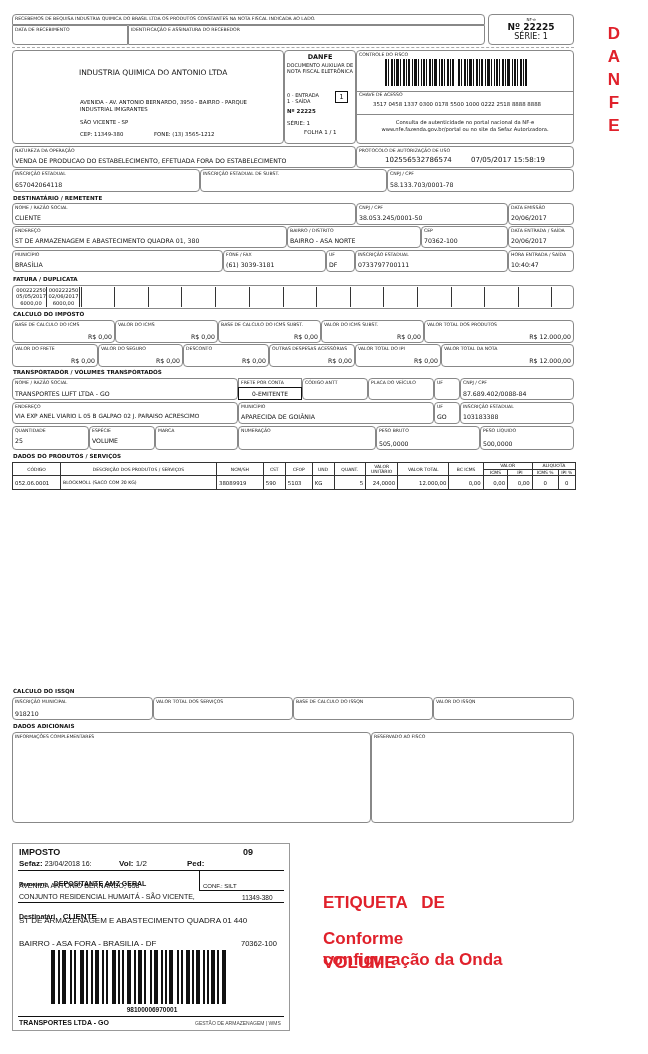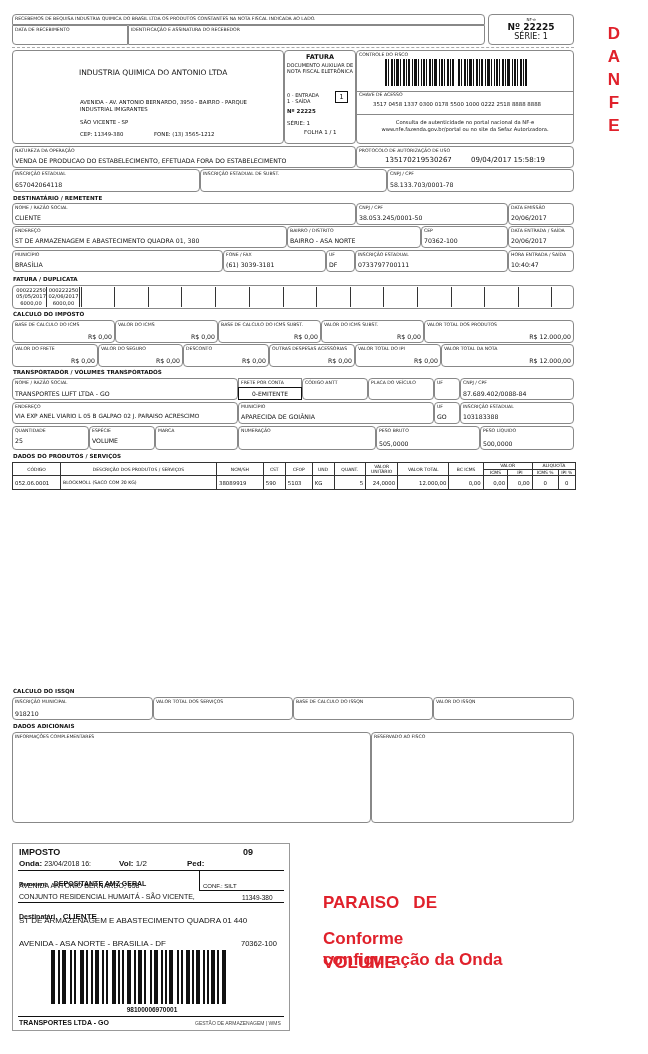"FATURA" div.abs { text: FATURA -> DANFE }
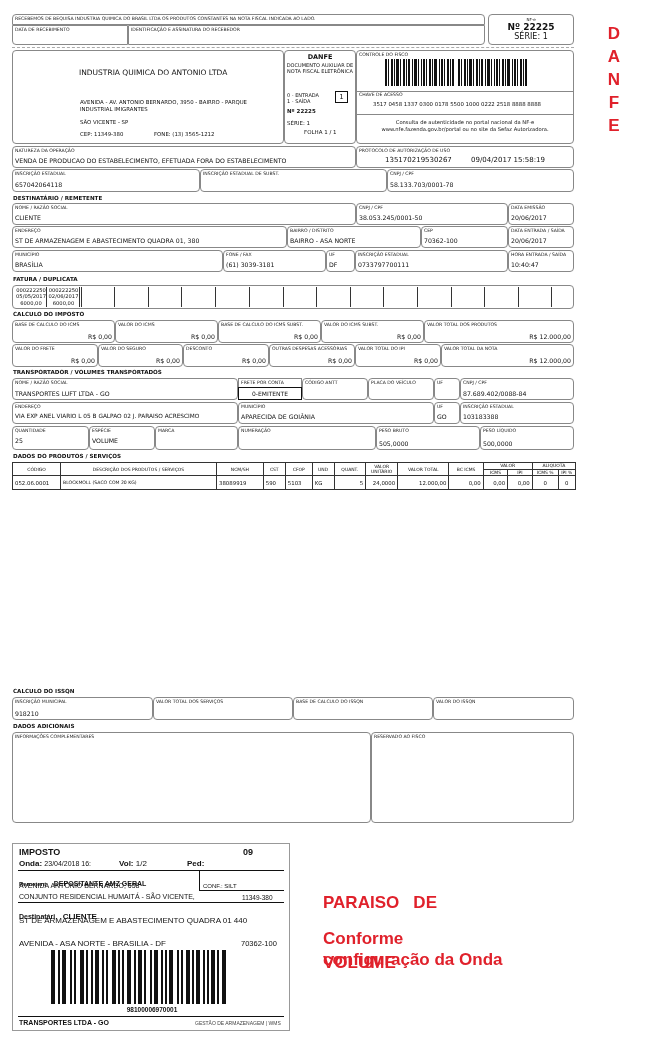"135170219530267" span.abs { text: 135170219530267 -> 102556532786574 }
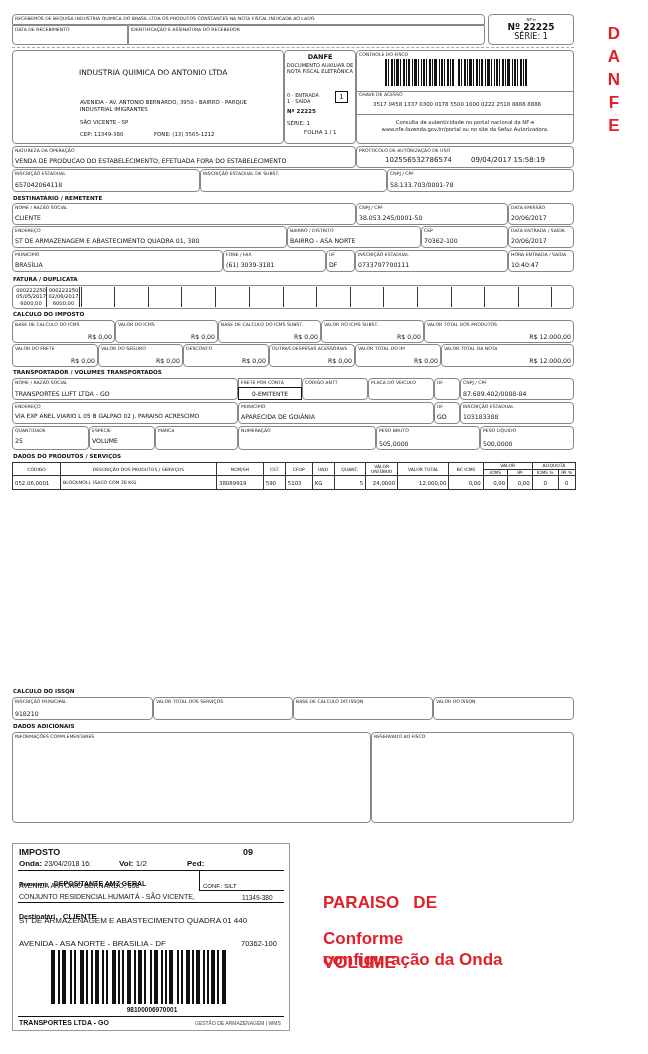"09/04/2017 15:58:19" span.abs { text: 09/04/2017 -> 07/05/2017 }
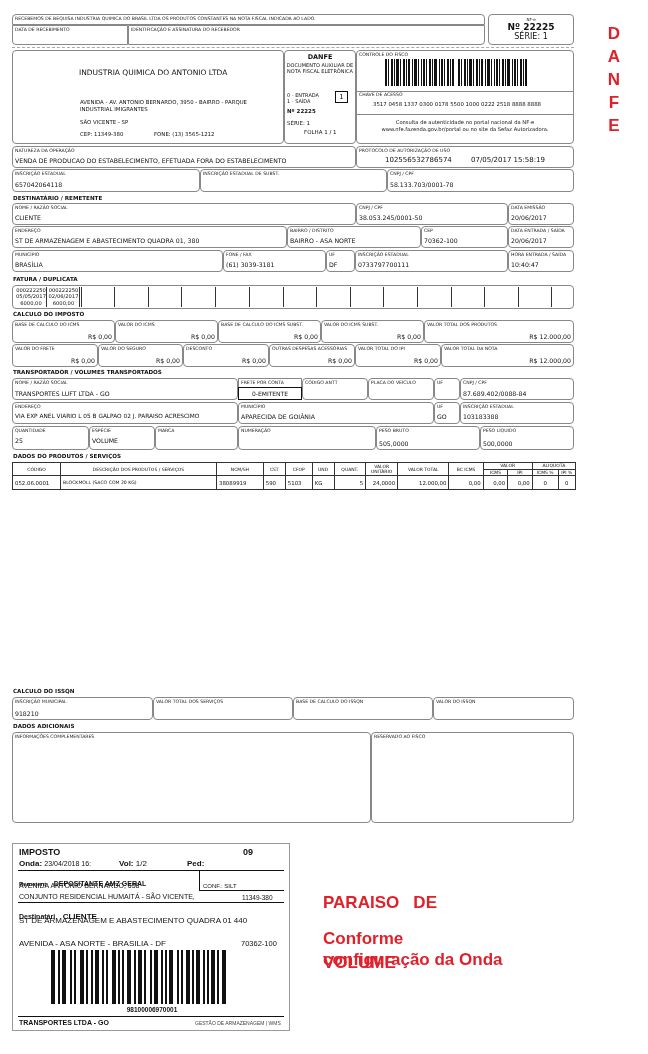"Onda:" b { text: Onda -> Sefaz }
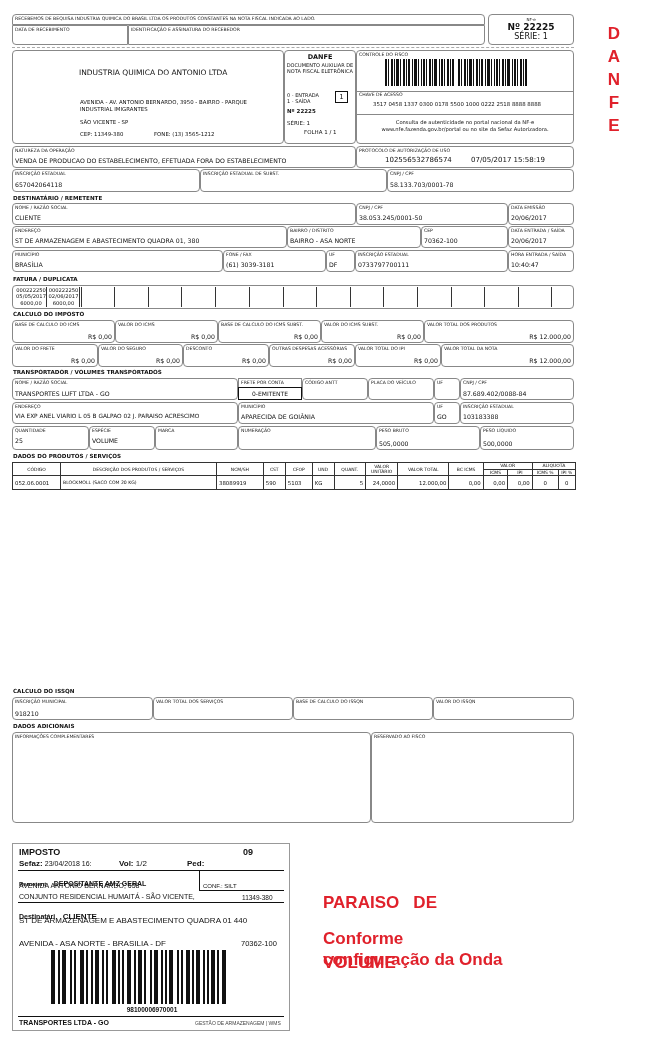"PARAISO DE" div { text: PARAISO -> ETIQUETA }
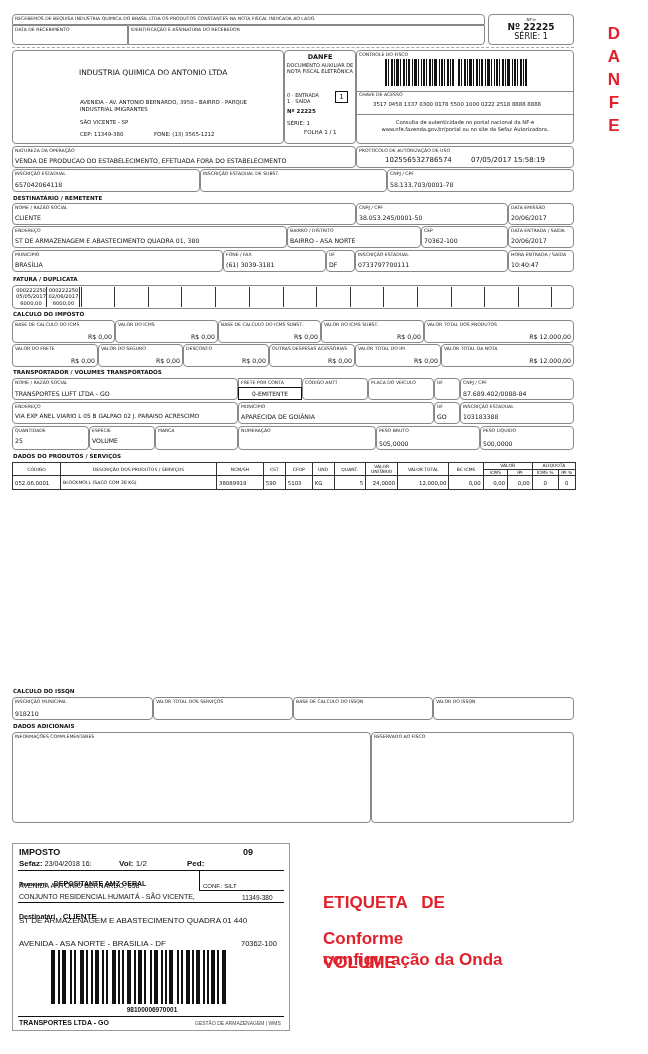"AVENIDA - ASA NORTE -" div.abs { text: AVENIDA - ASA NORTE -> BAIRRO - ASA FORA }
